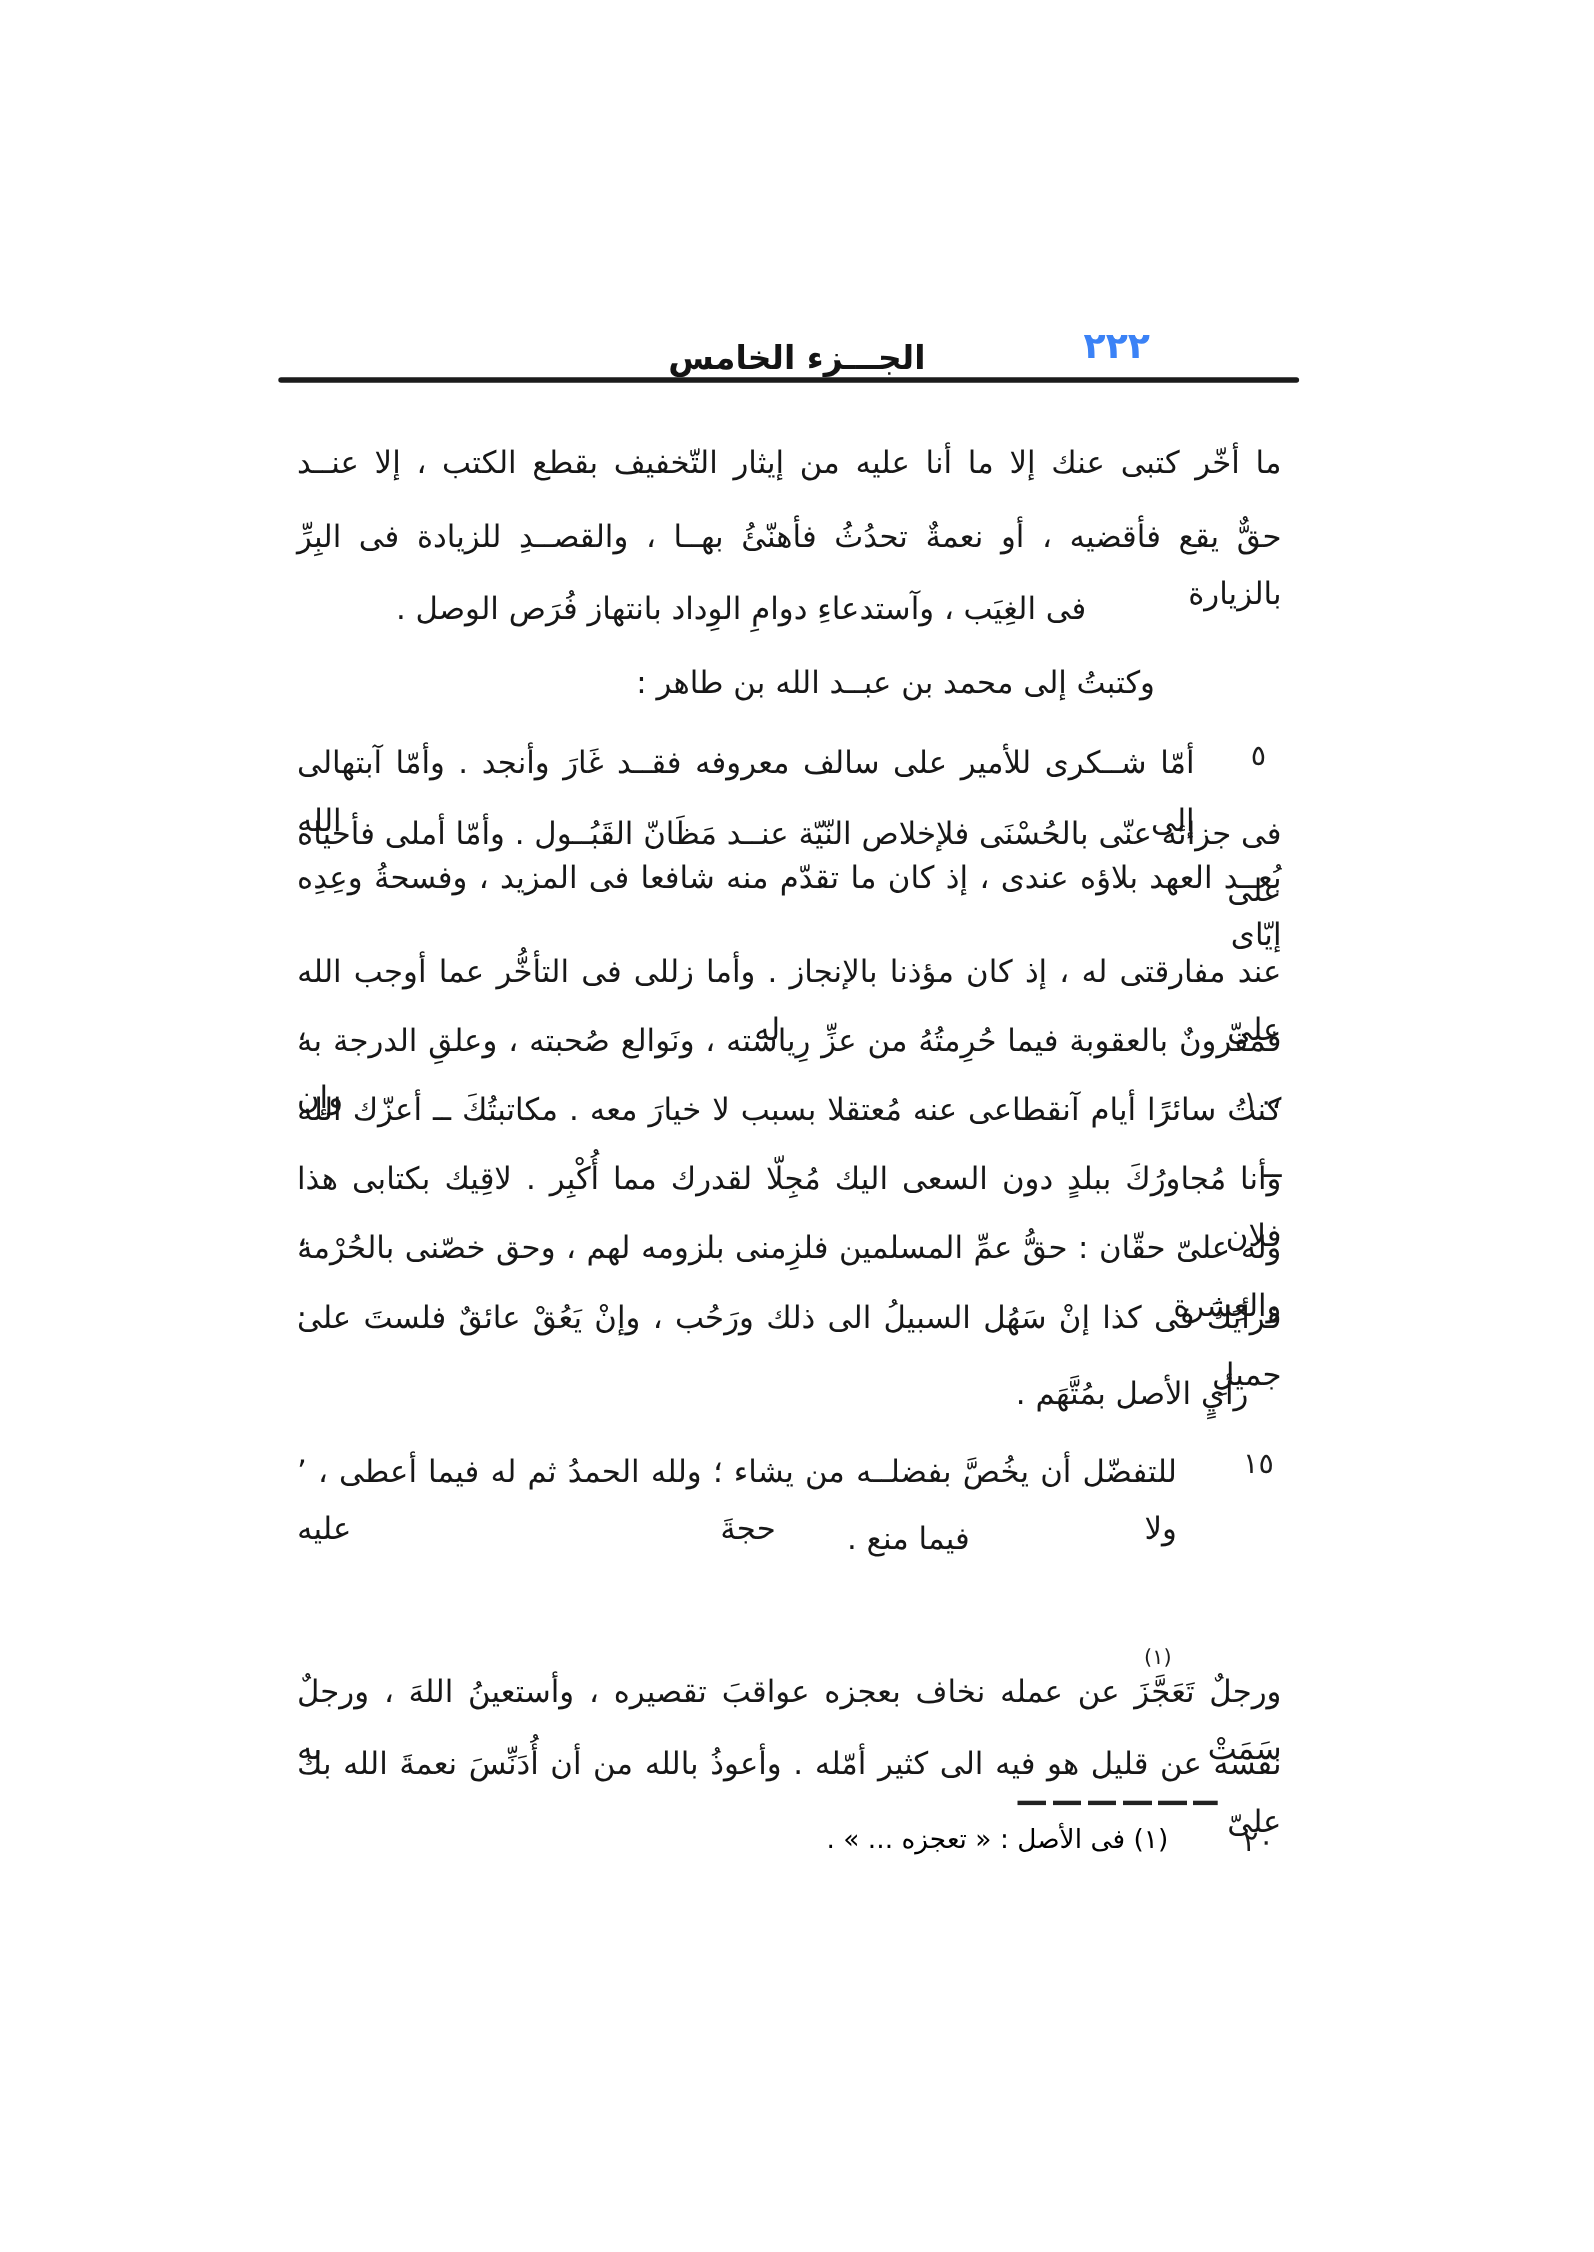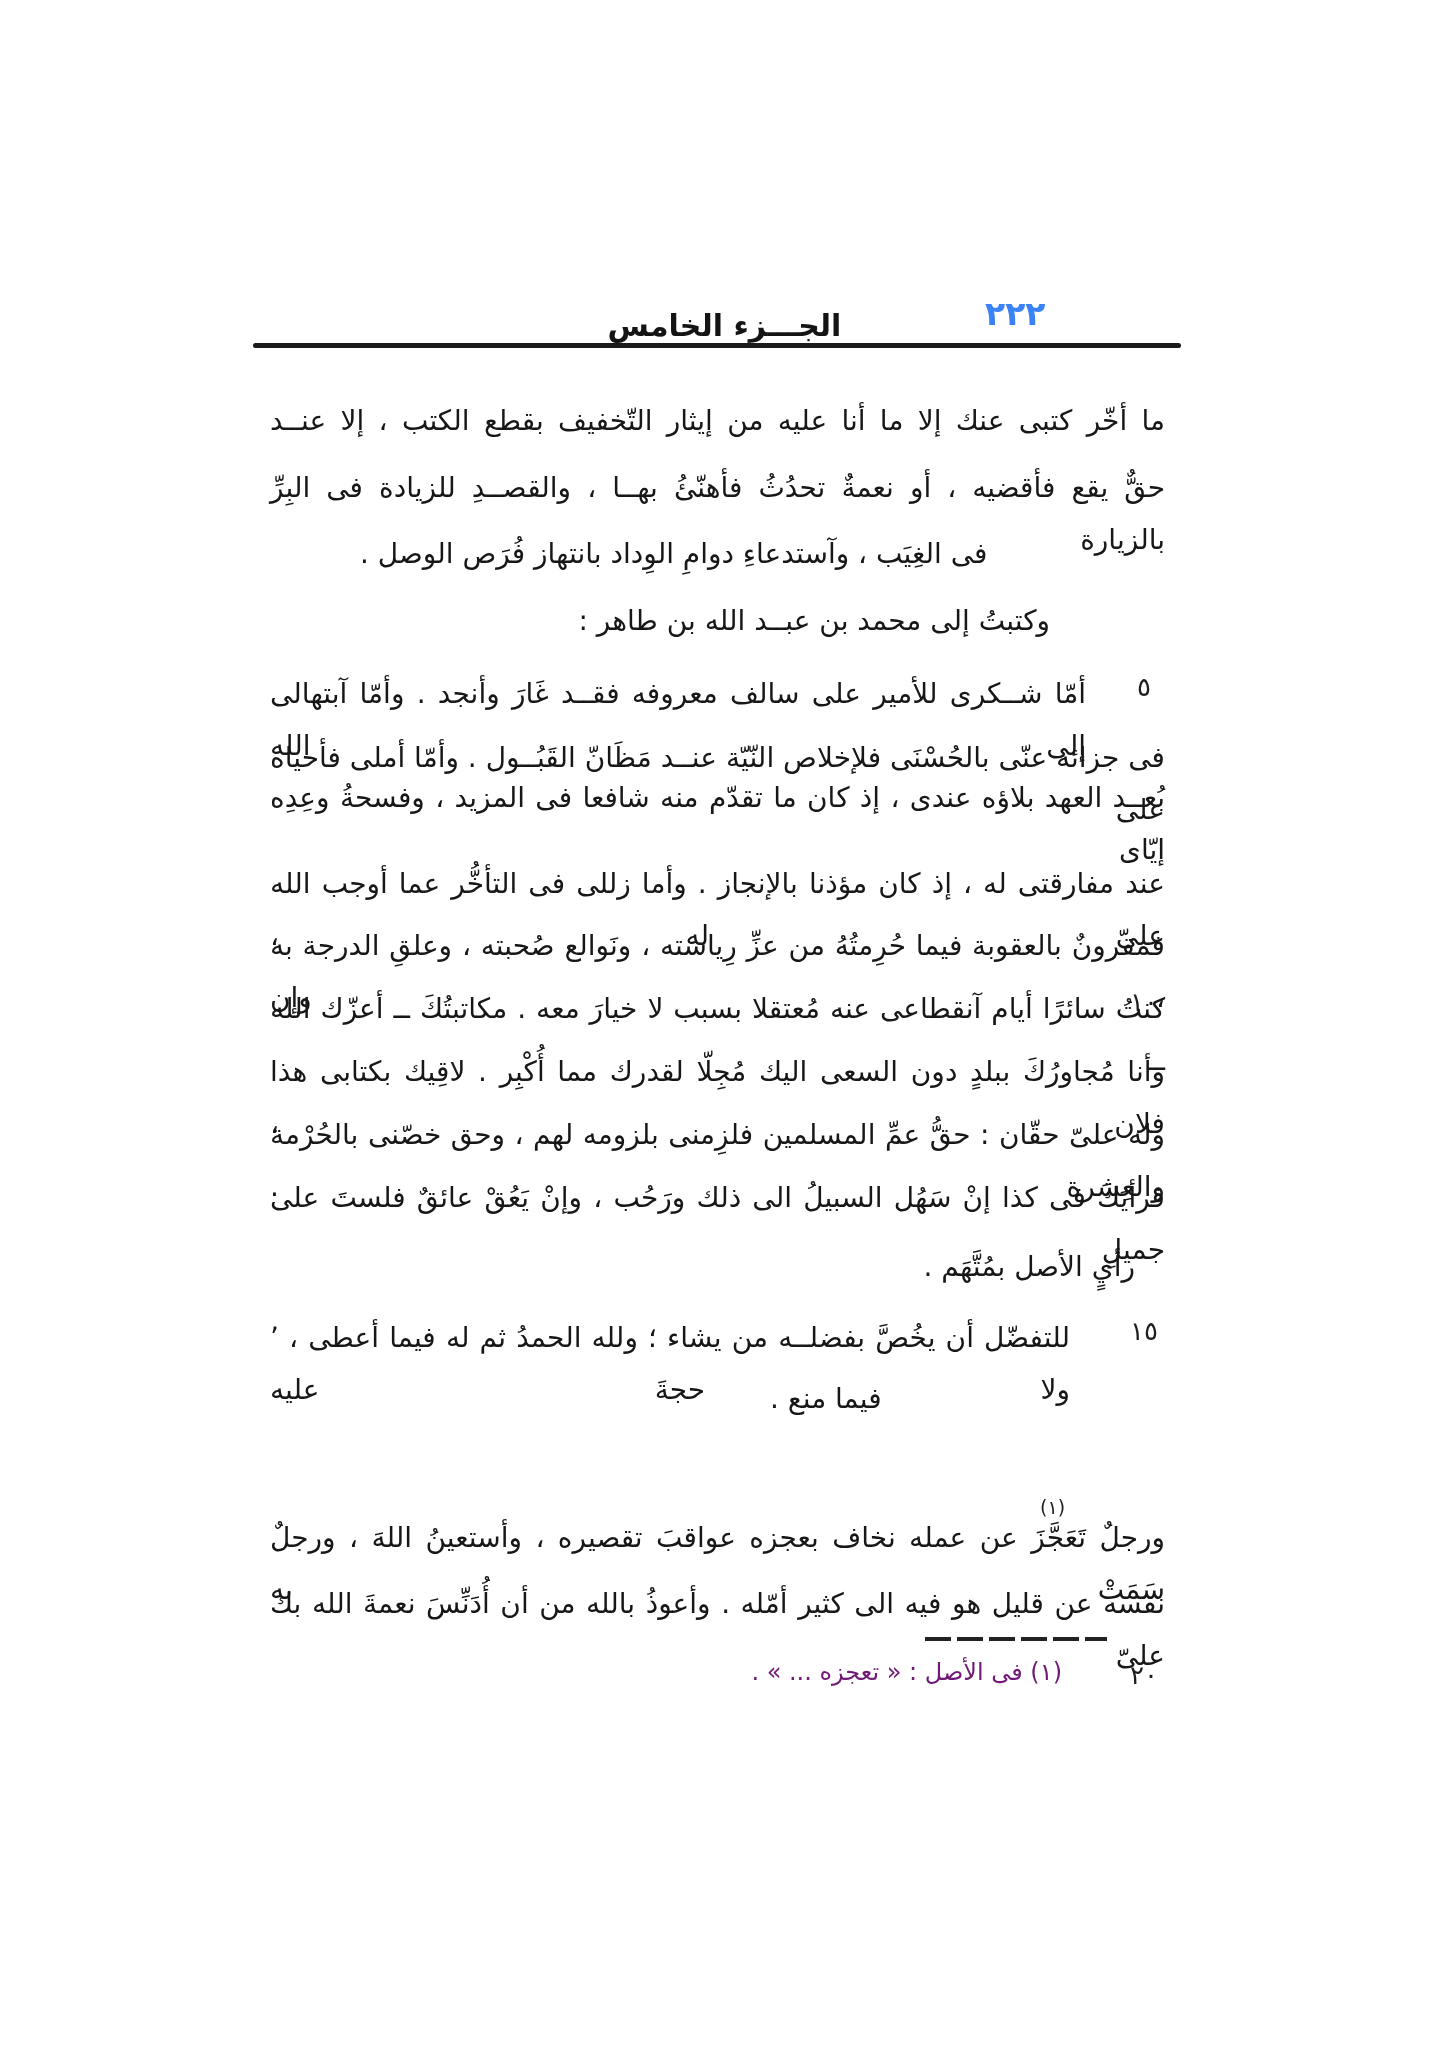"(١) فى الأصل : «" .fn-text { color: #701a75 -> #000000 }
